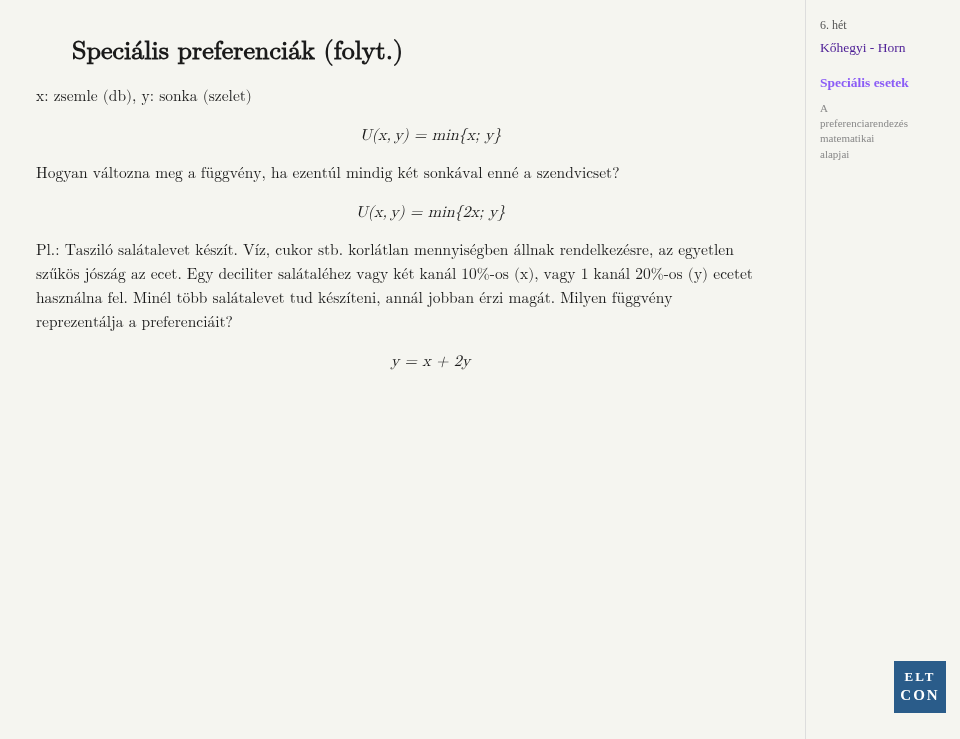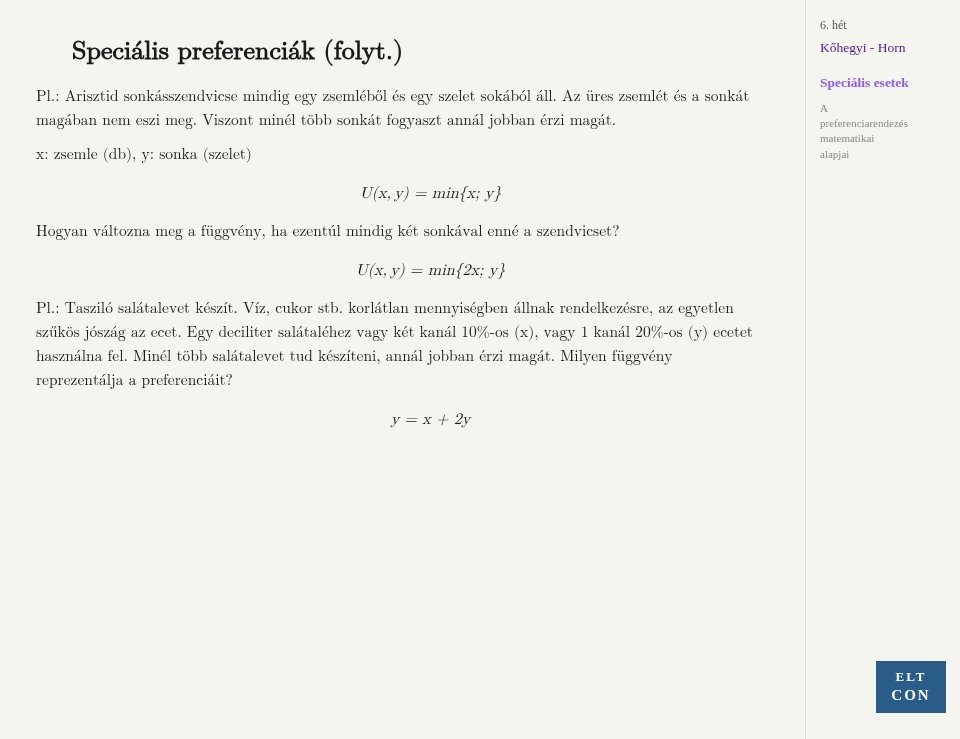"Pl.: Arisztid sonkásszendvicse mindig" p.paragraph { html: <p>Pl.: Arisztid sonkásszendvicse mindig egy zsemléből és egy szelet sokából áll. Az üres zsemlét és a sonkát magában nem eszi meg. Viszont minél több sonkát fogyaszt annál jobban érzi magát.</p> -> none }
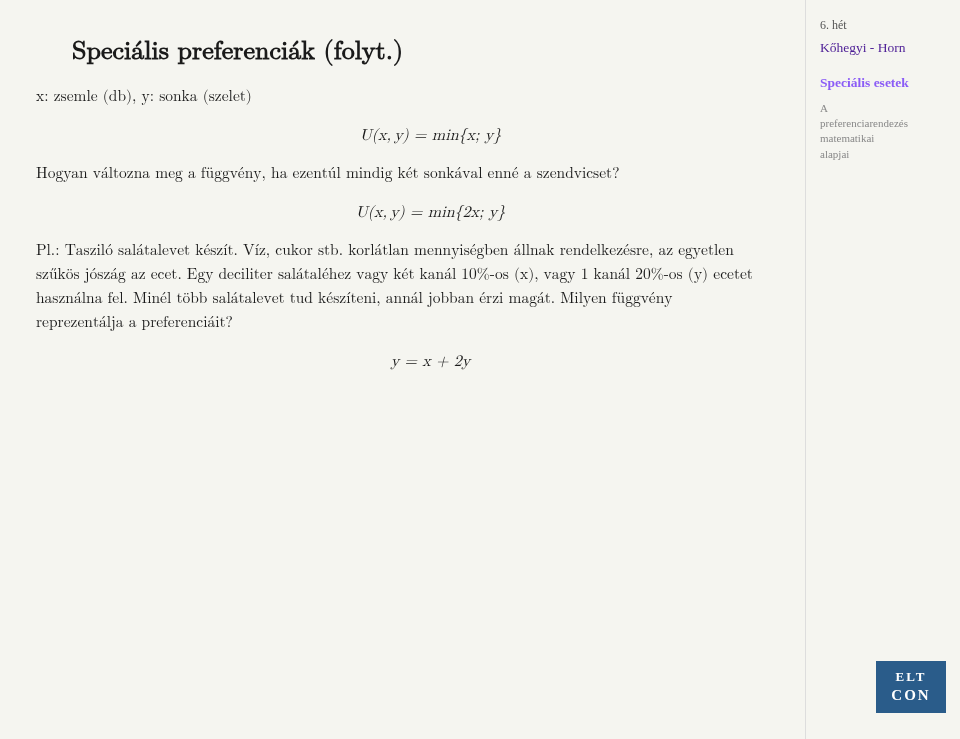"ELT" .logo-box { width: 70px -> 52px }
